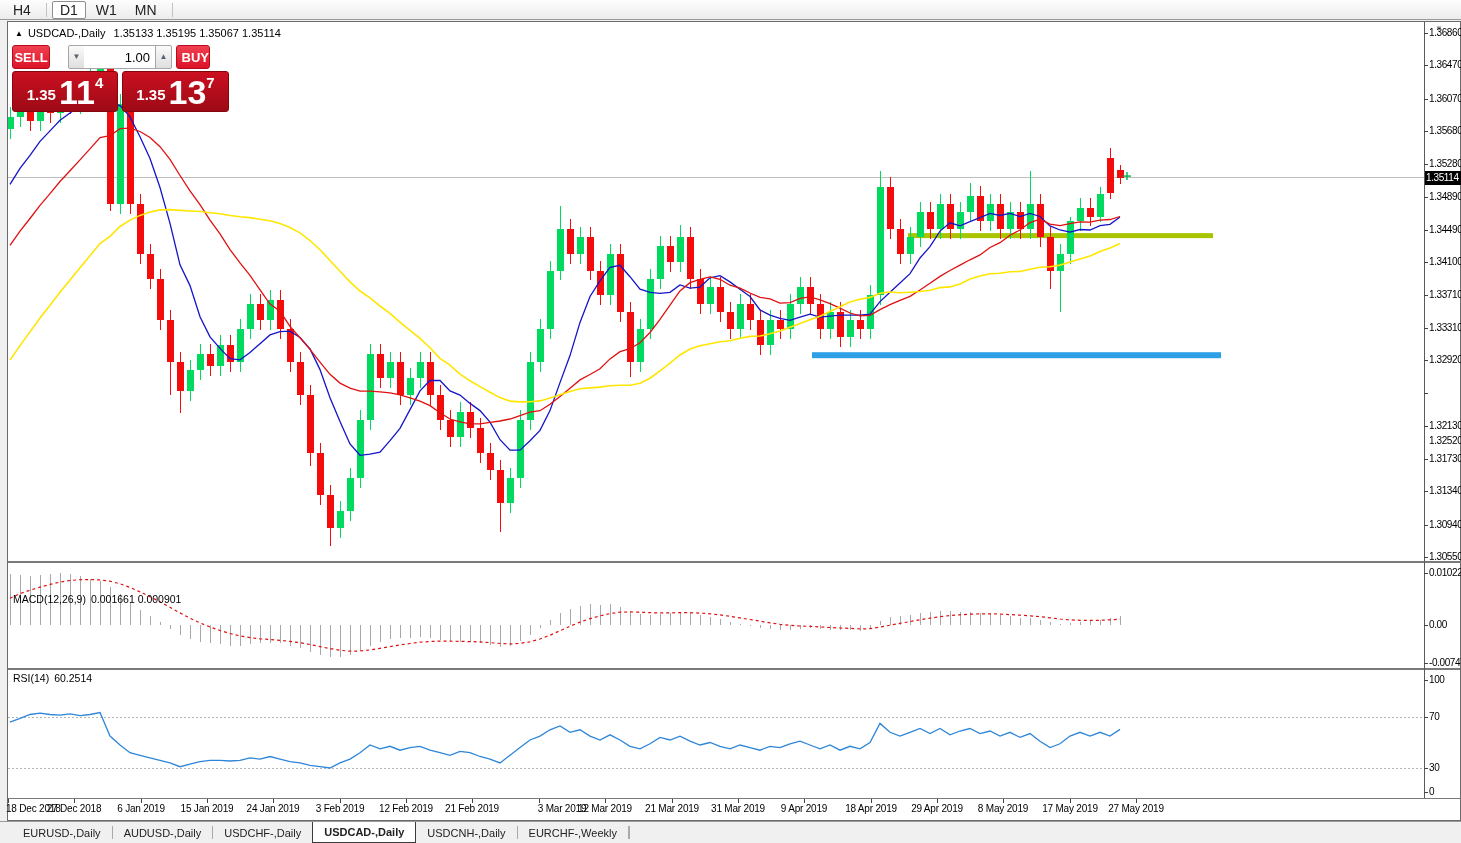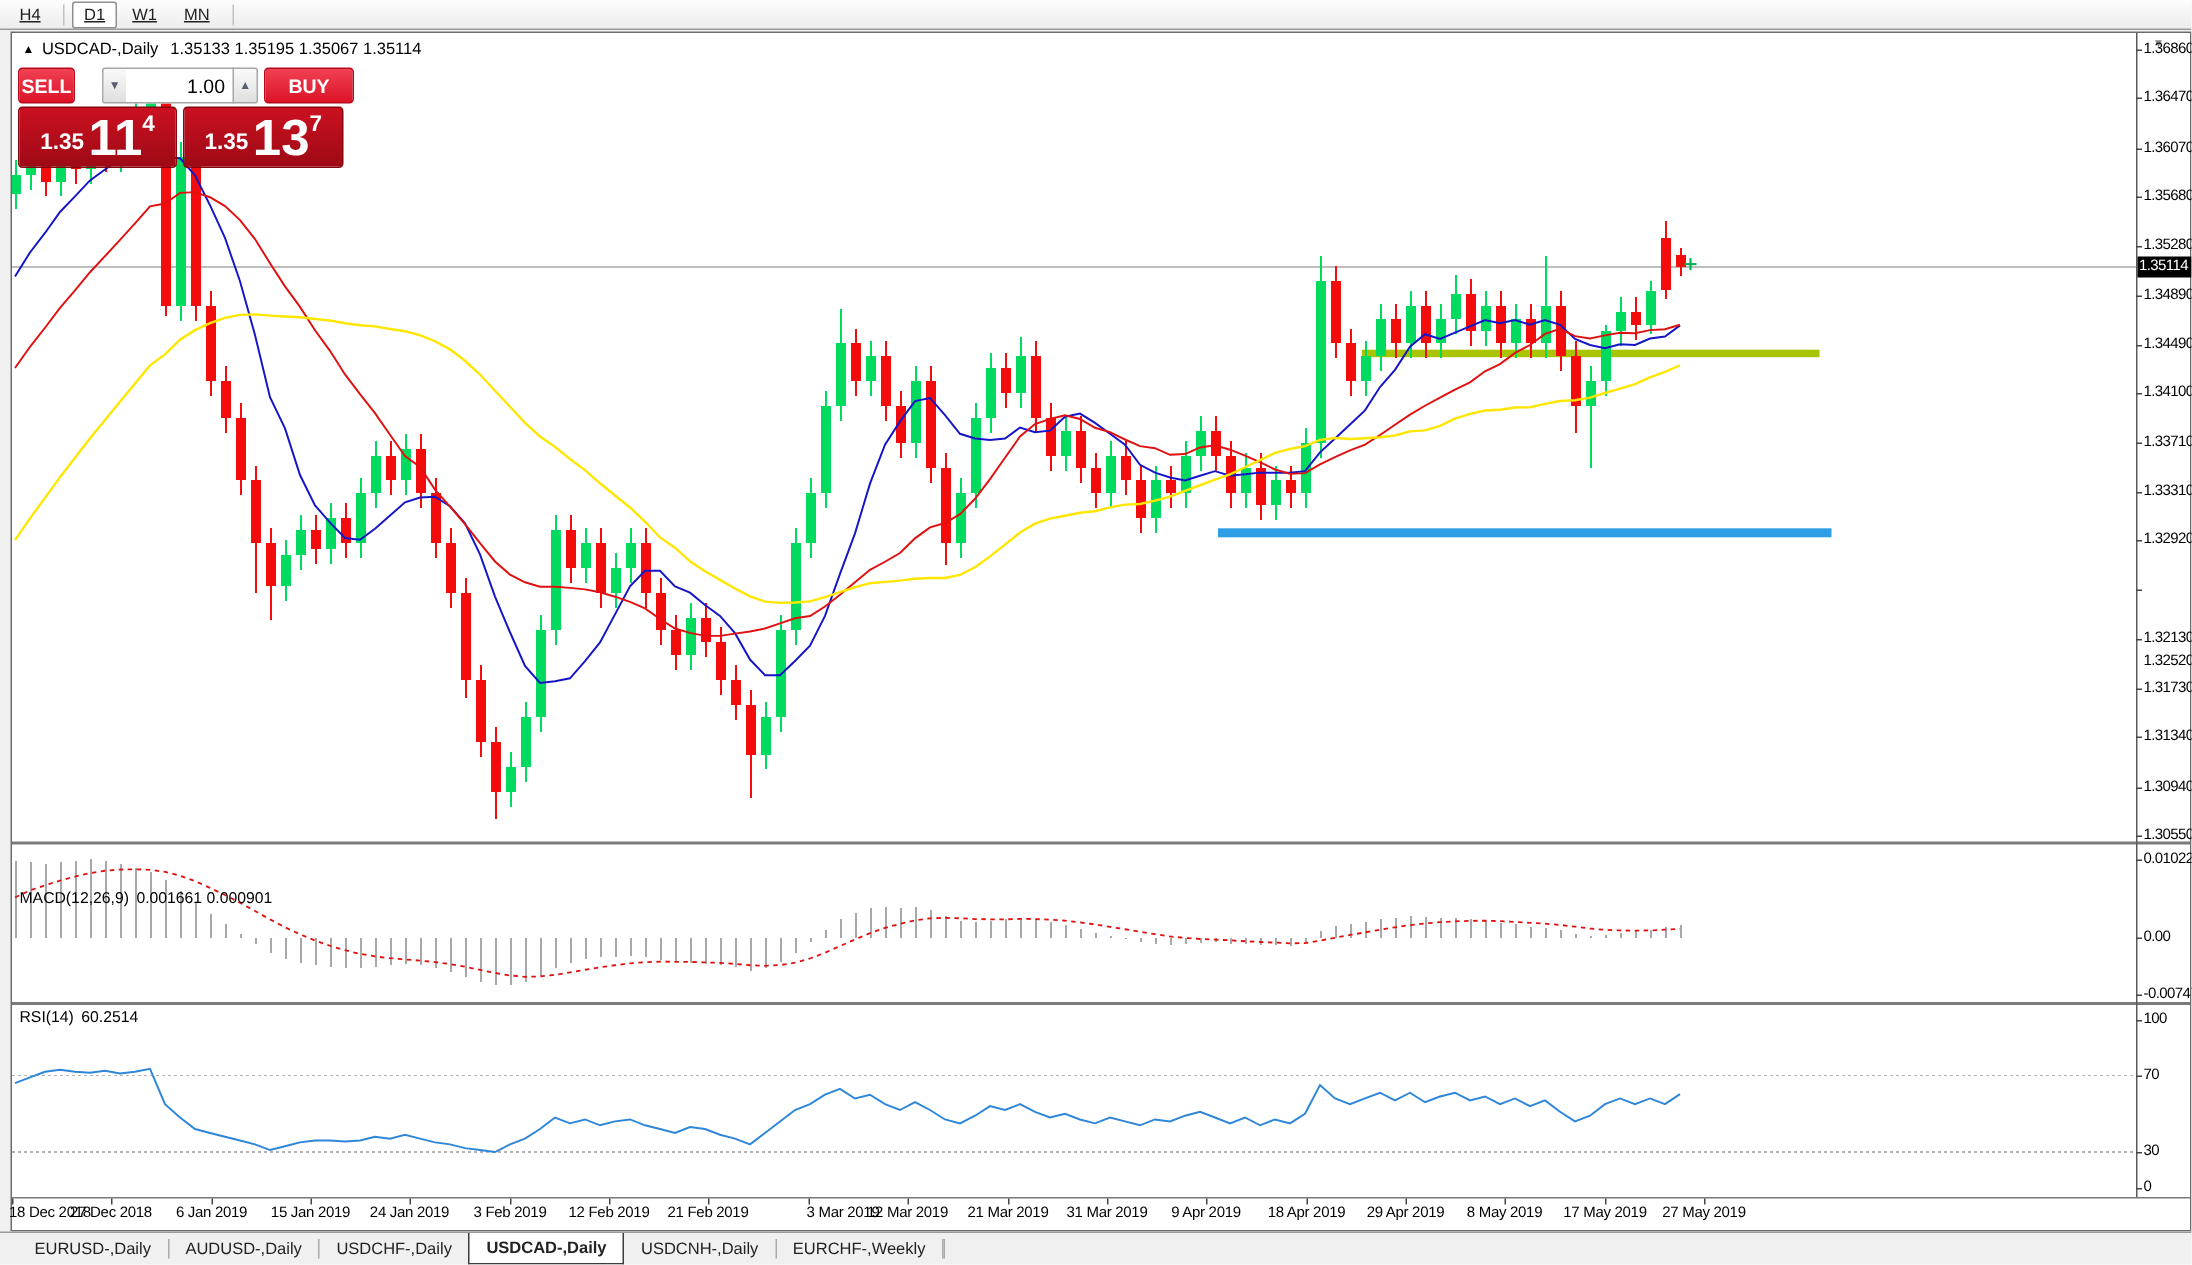"H4" .tf-btn { font-size: 11px -> 14px; text-decoration: underline -> none }
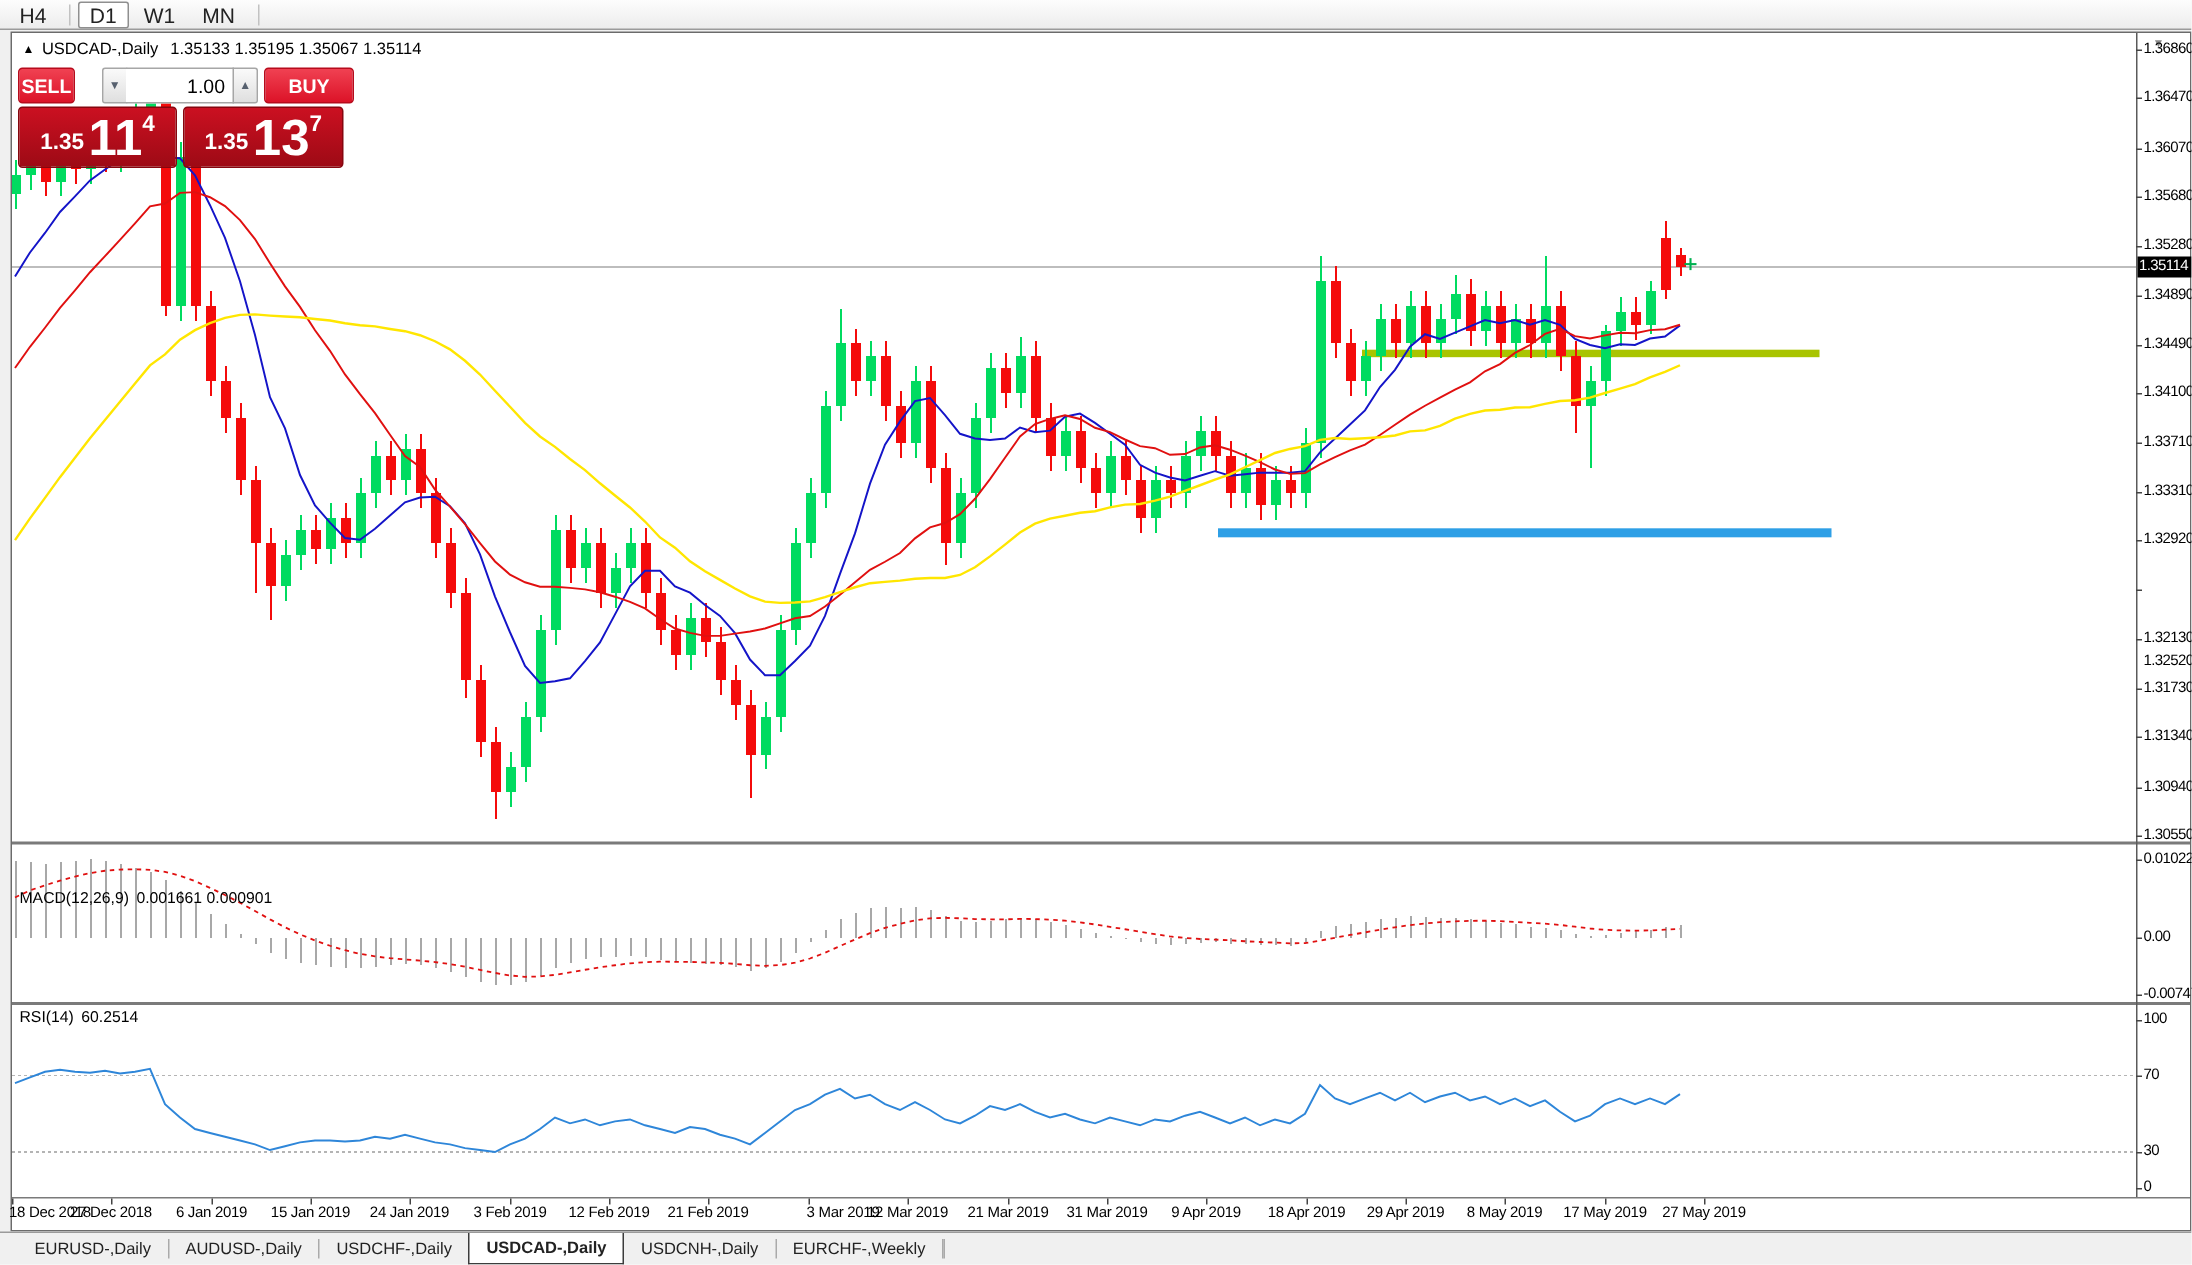"BUY" #buy-btn { text-align: none -> right; width: 60px -> 34px }
